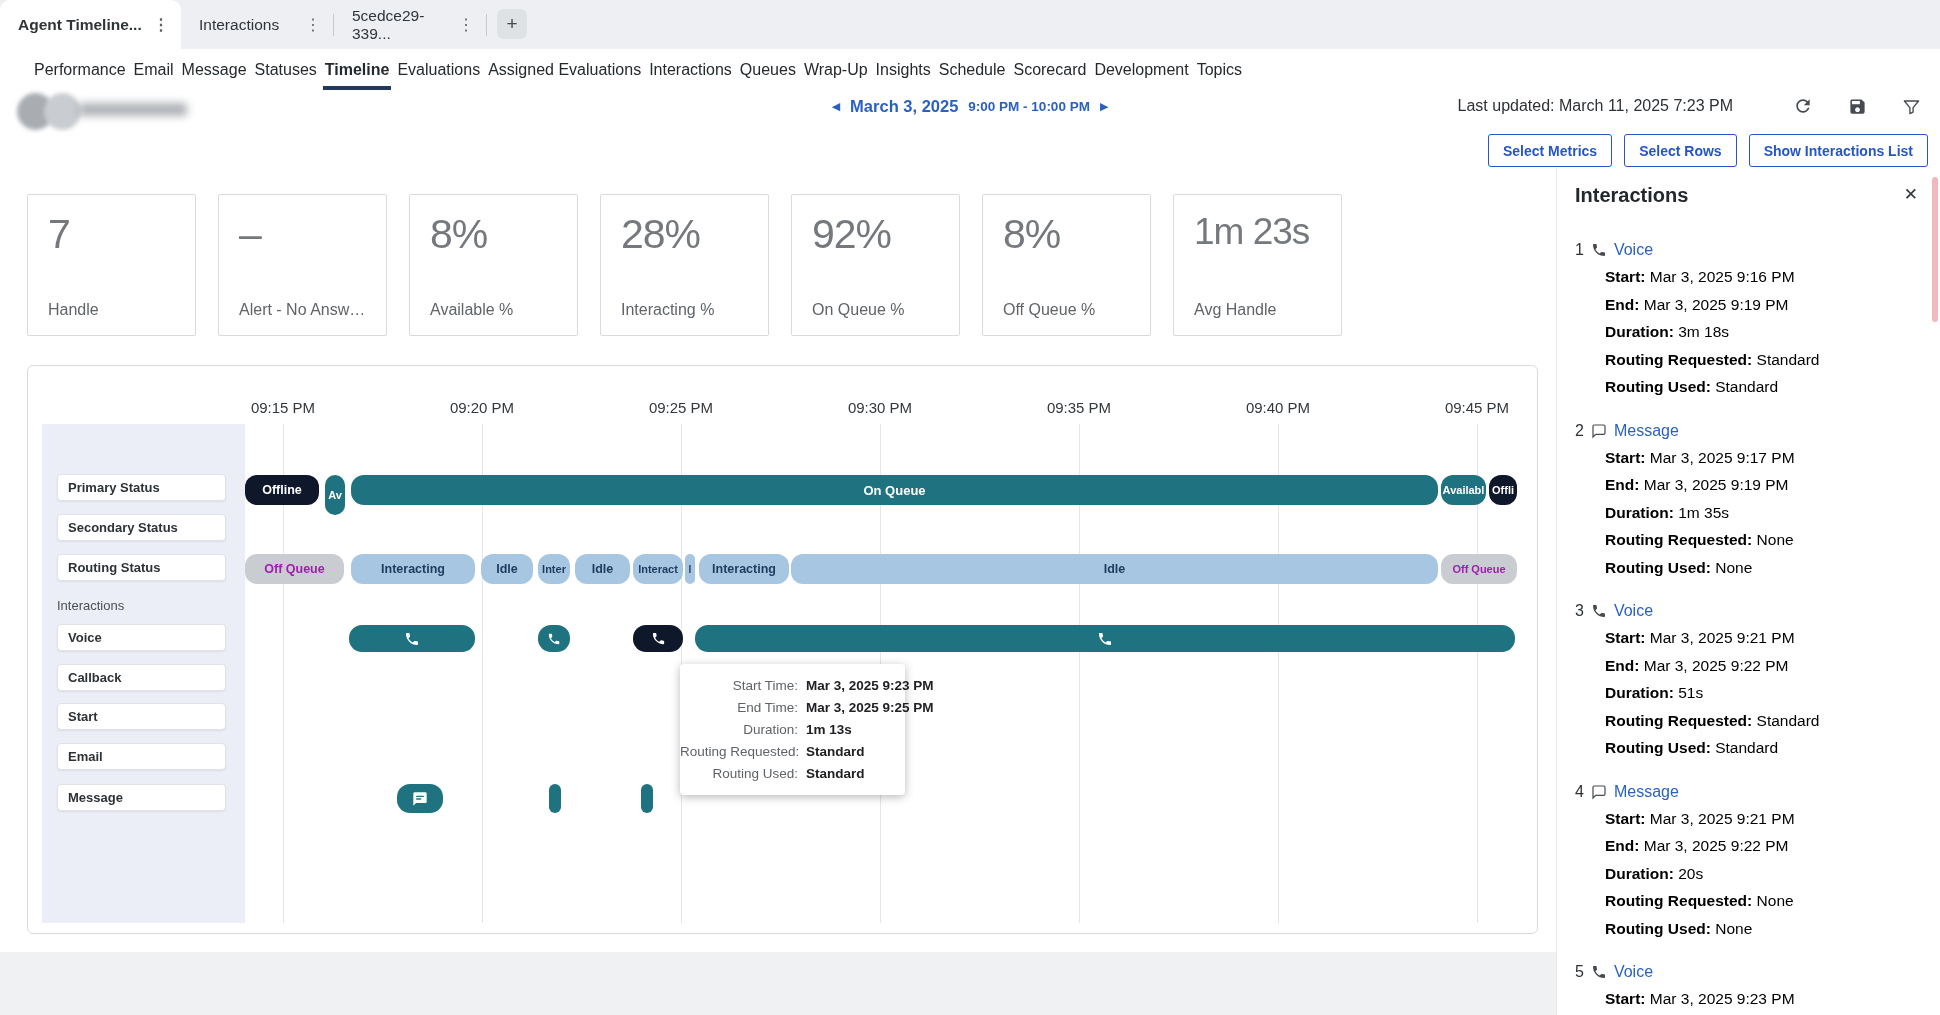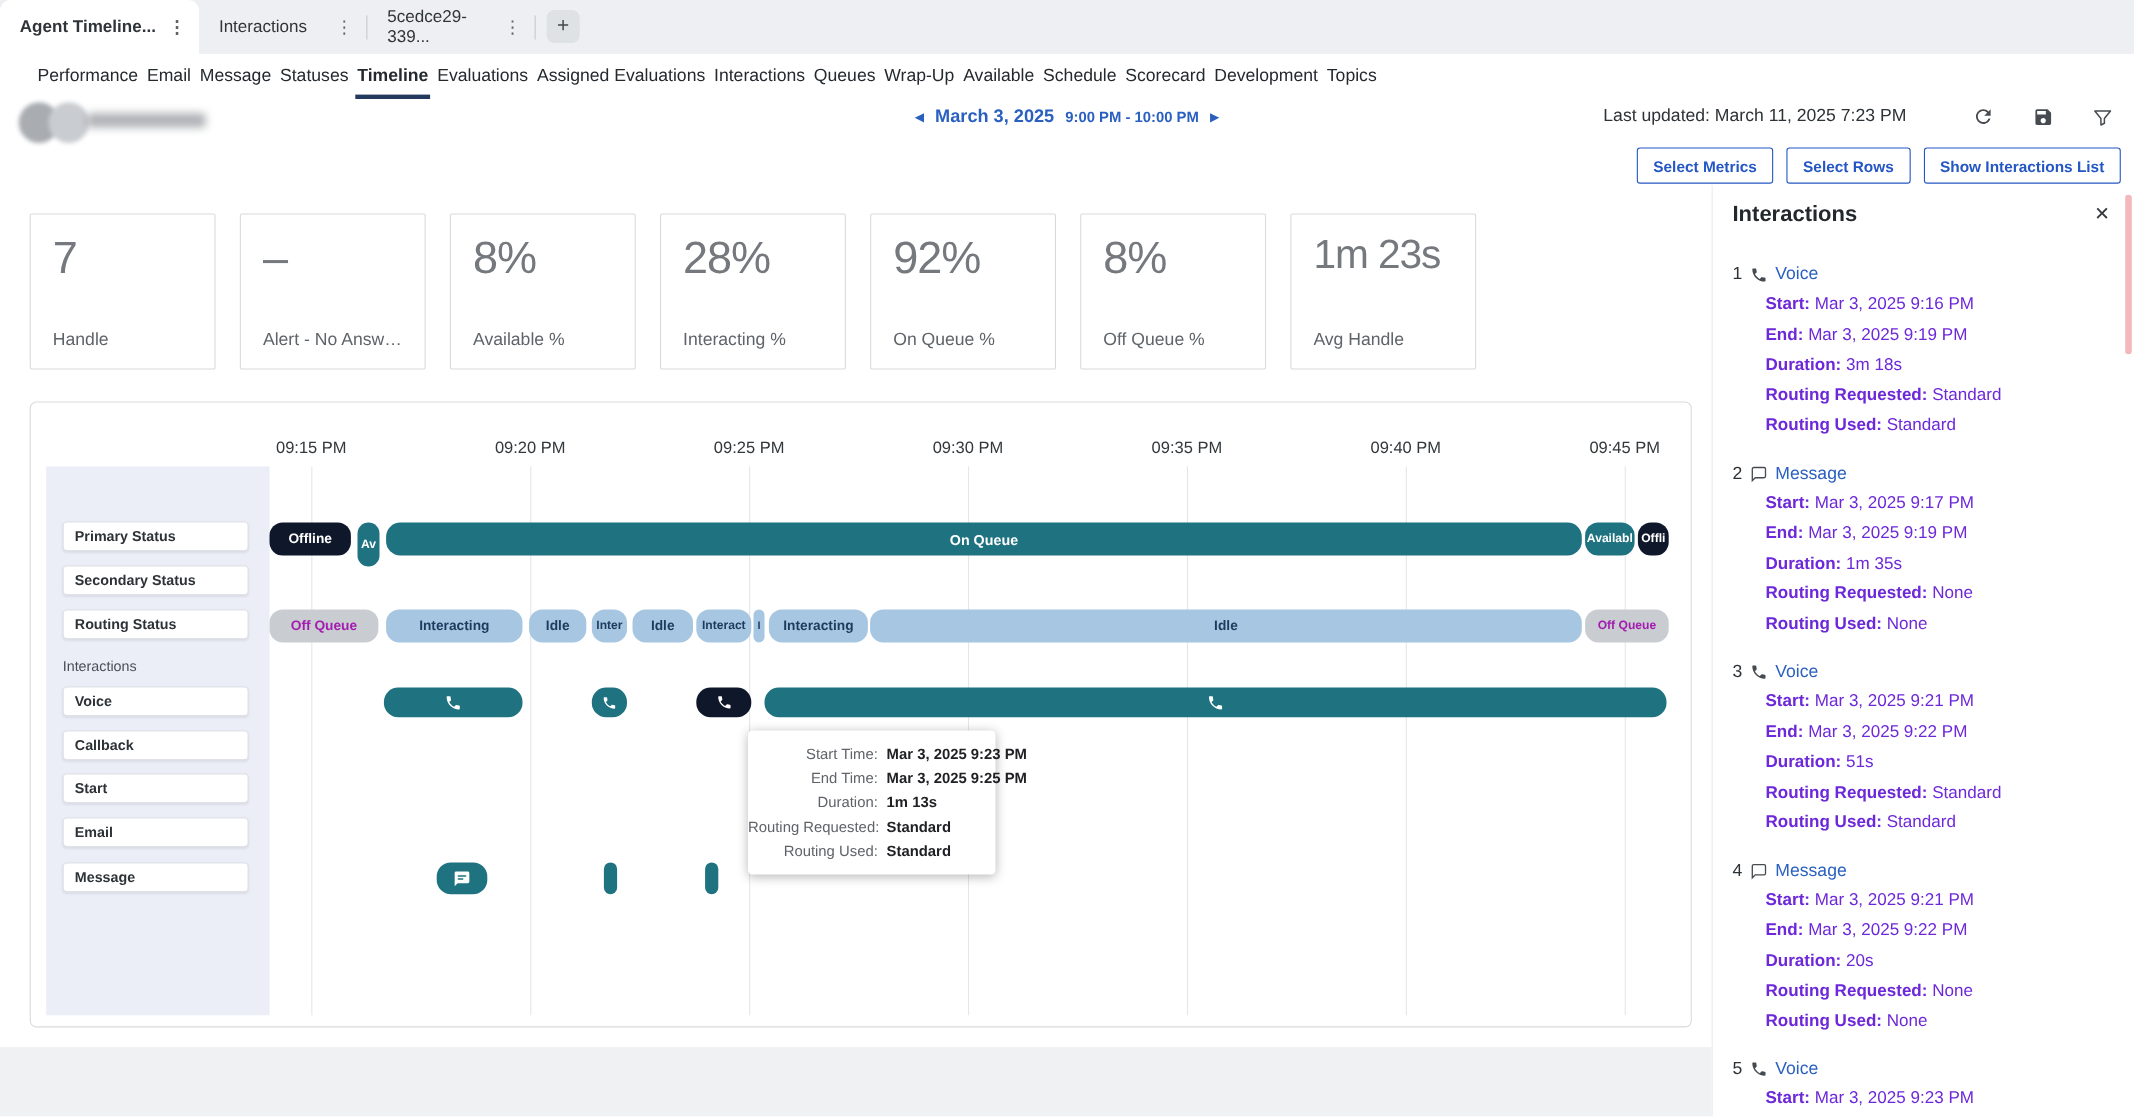"Available" span.nav-item { text: Available -> Insights }
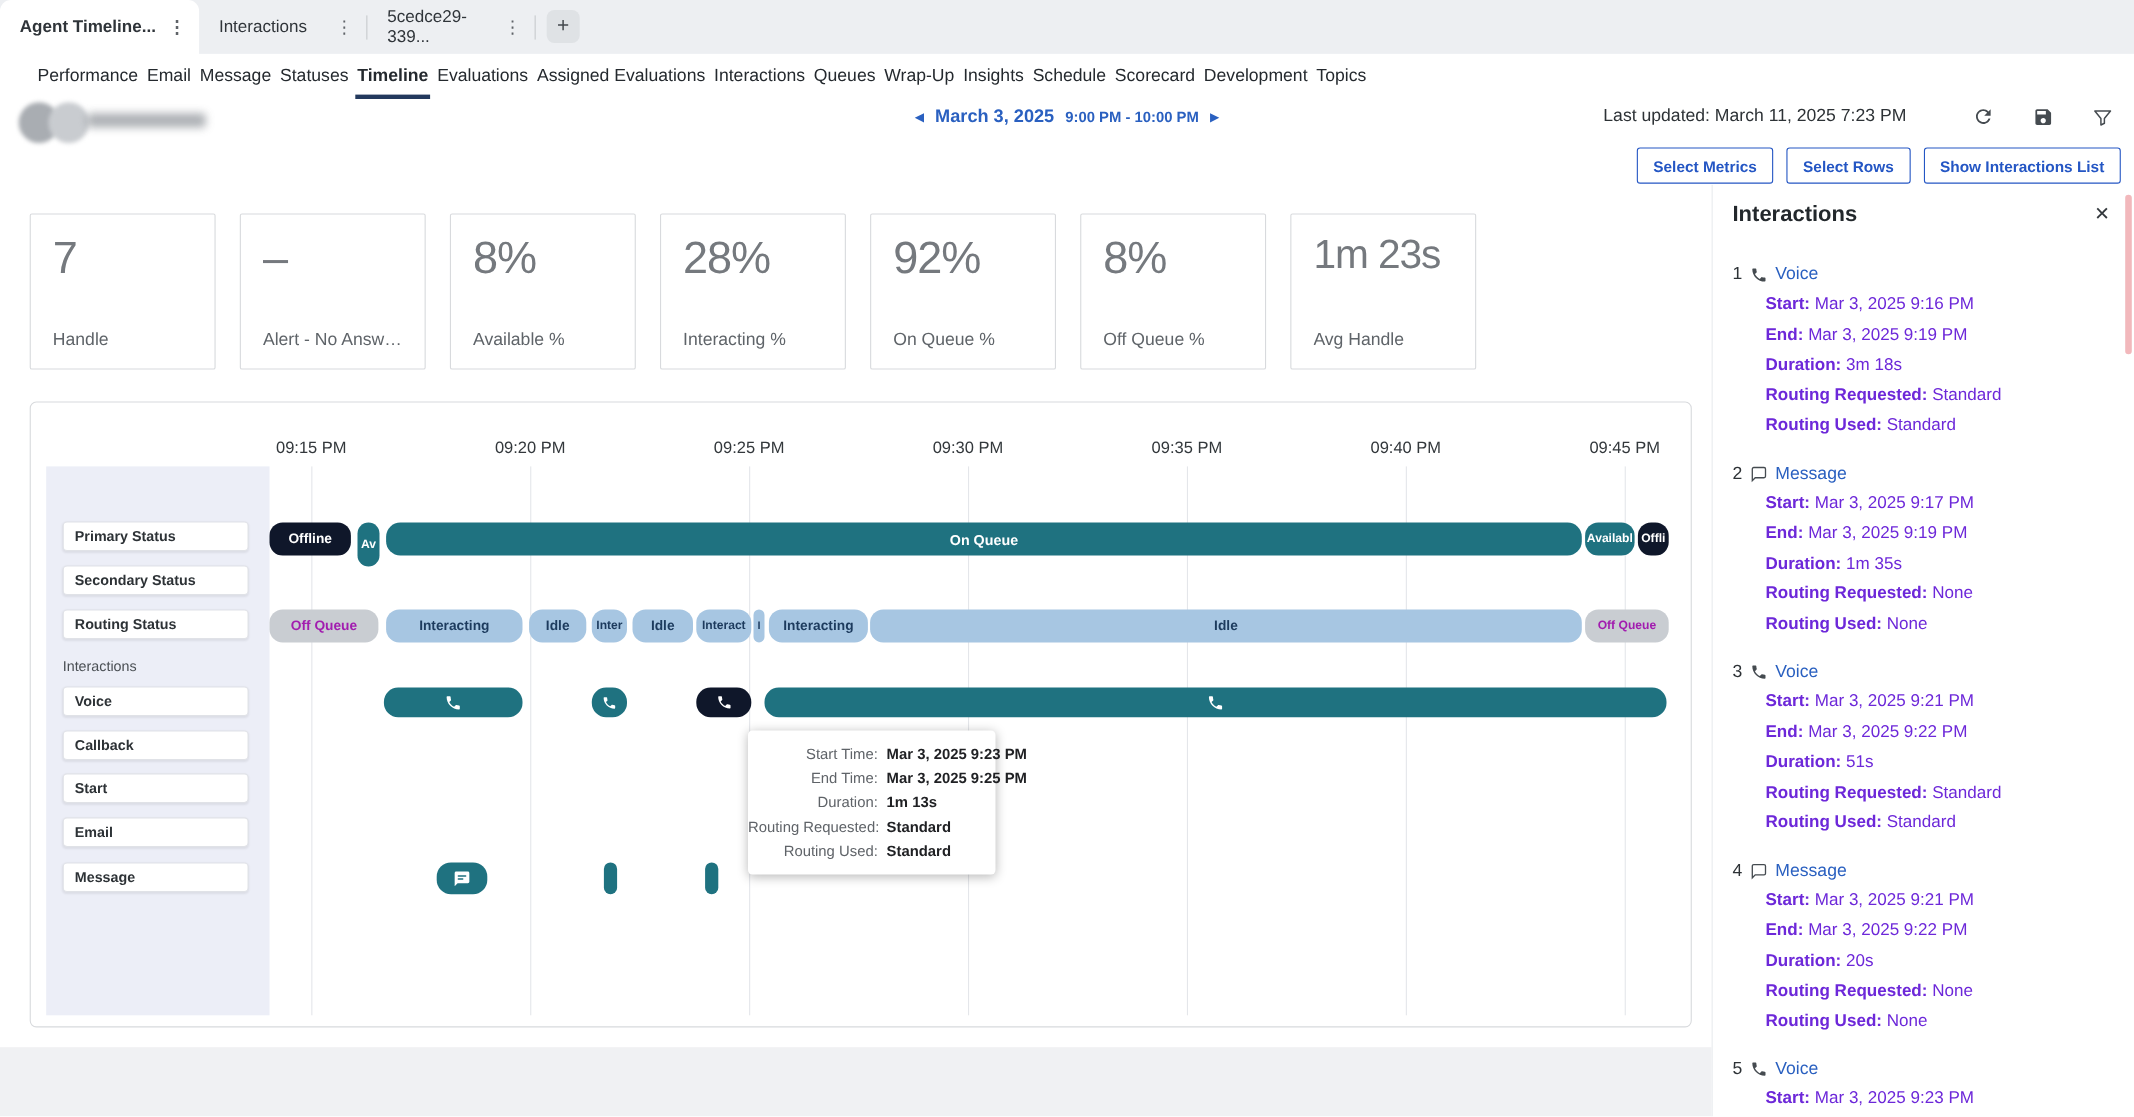"Start: Mar 3, 2025 9:16" .pfield { color: #6d28d9 -> #000000 }
